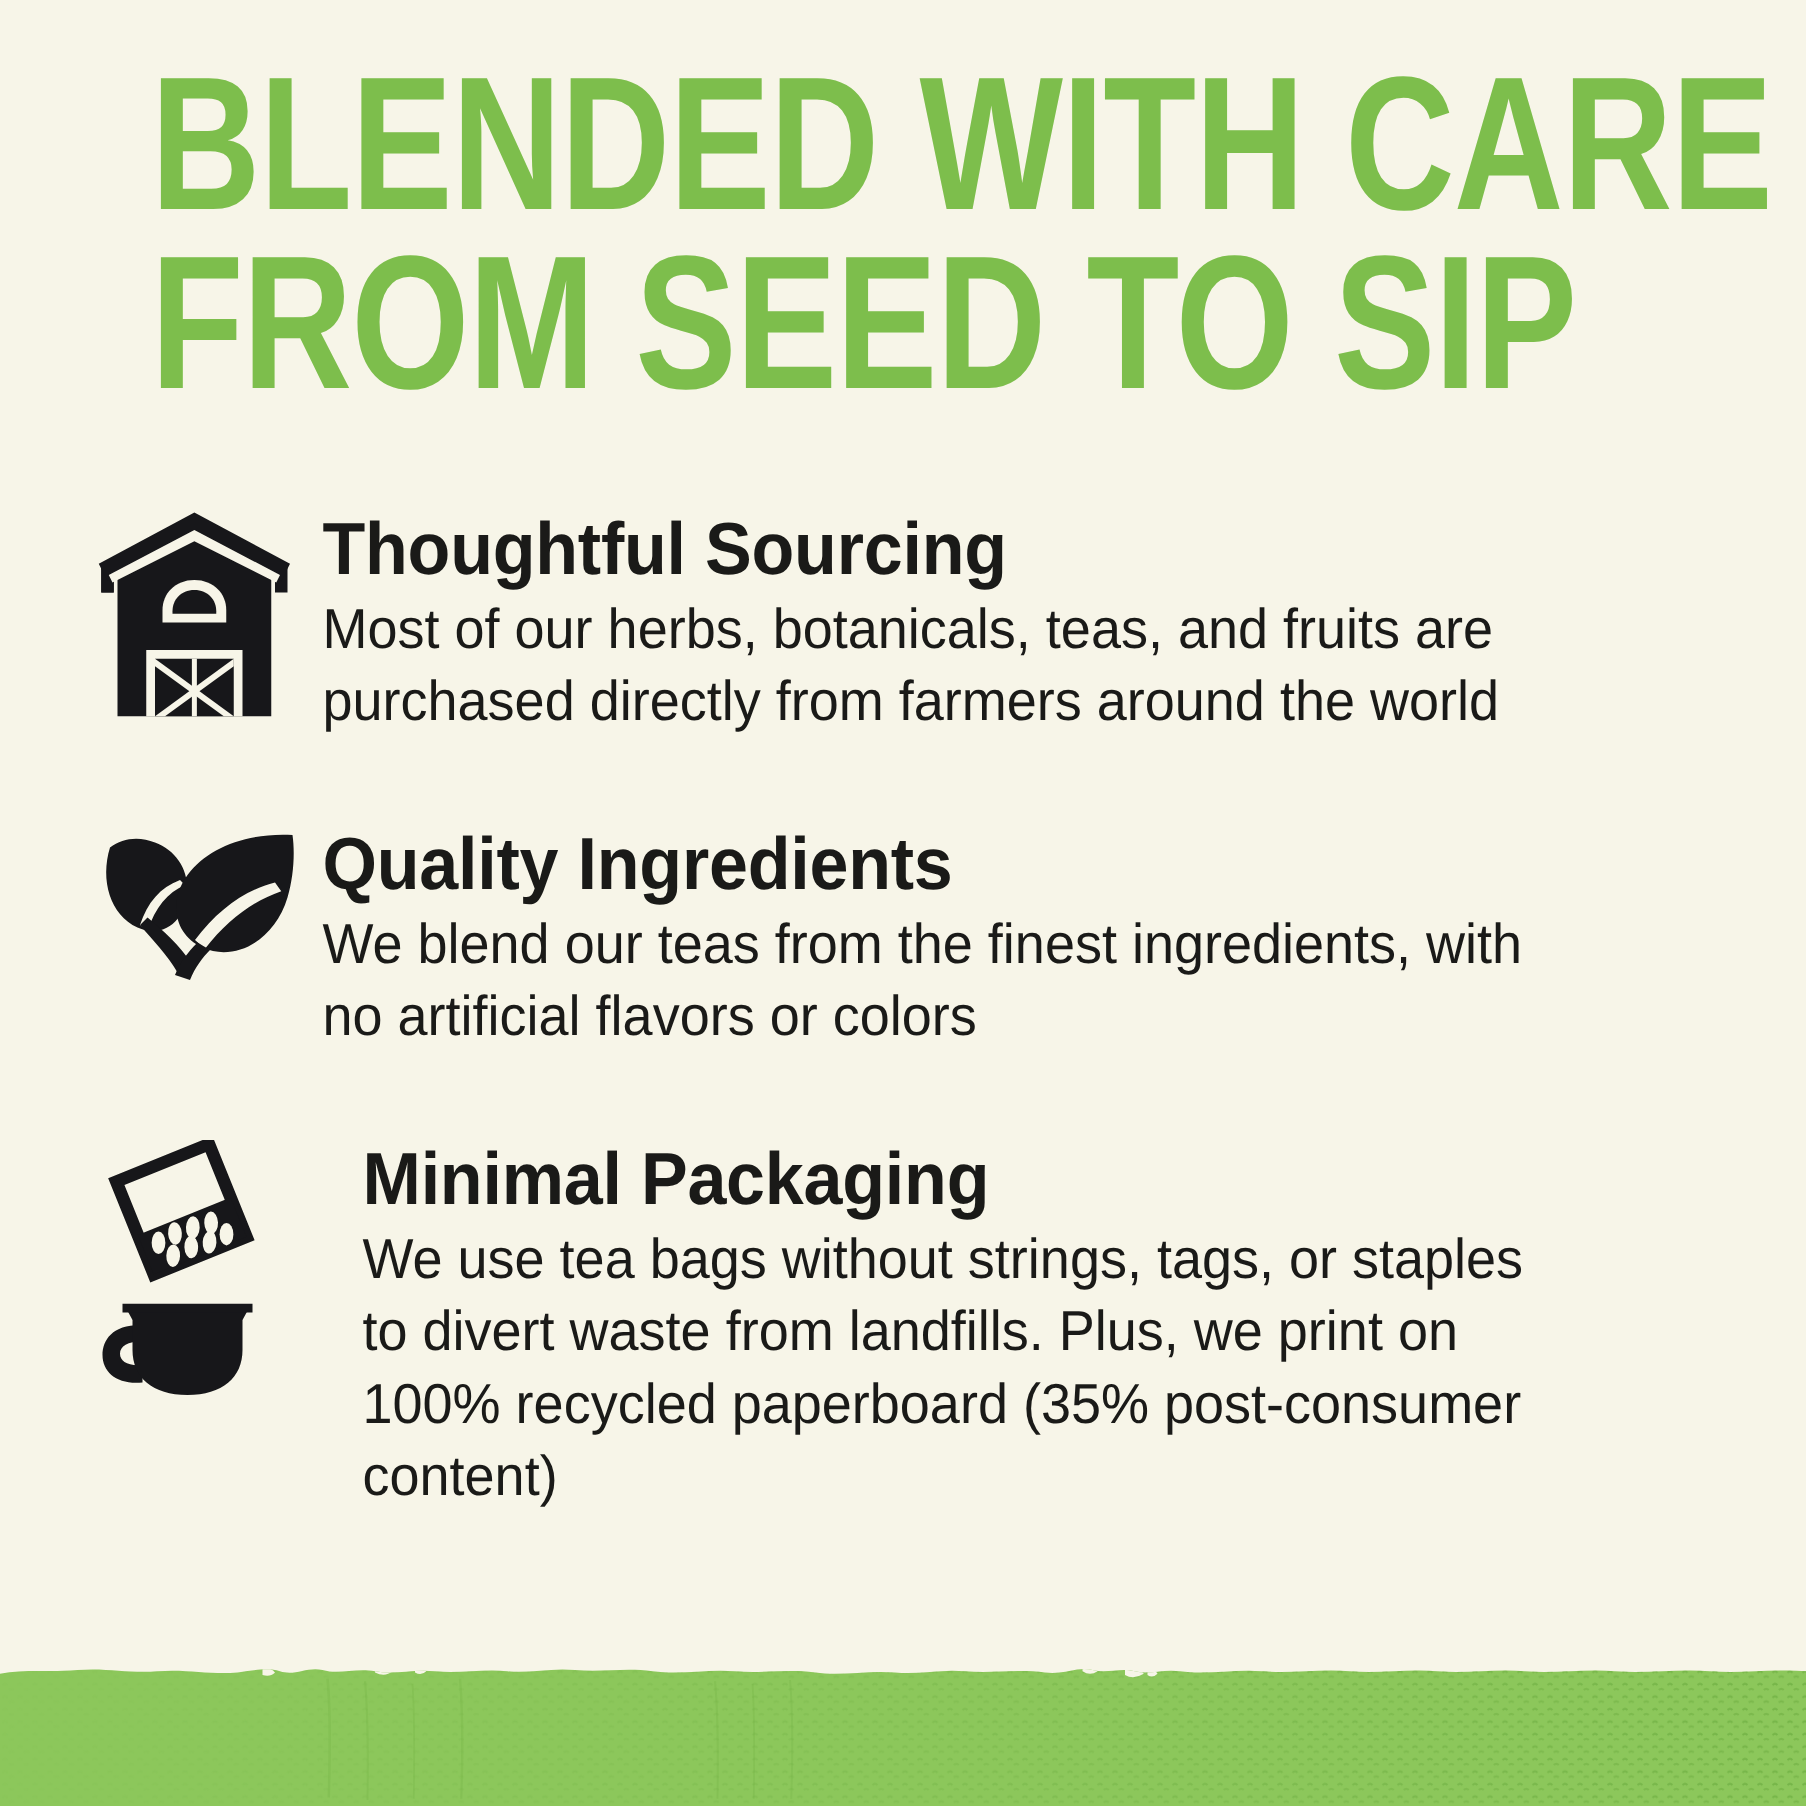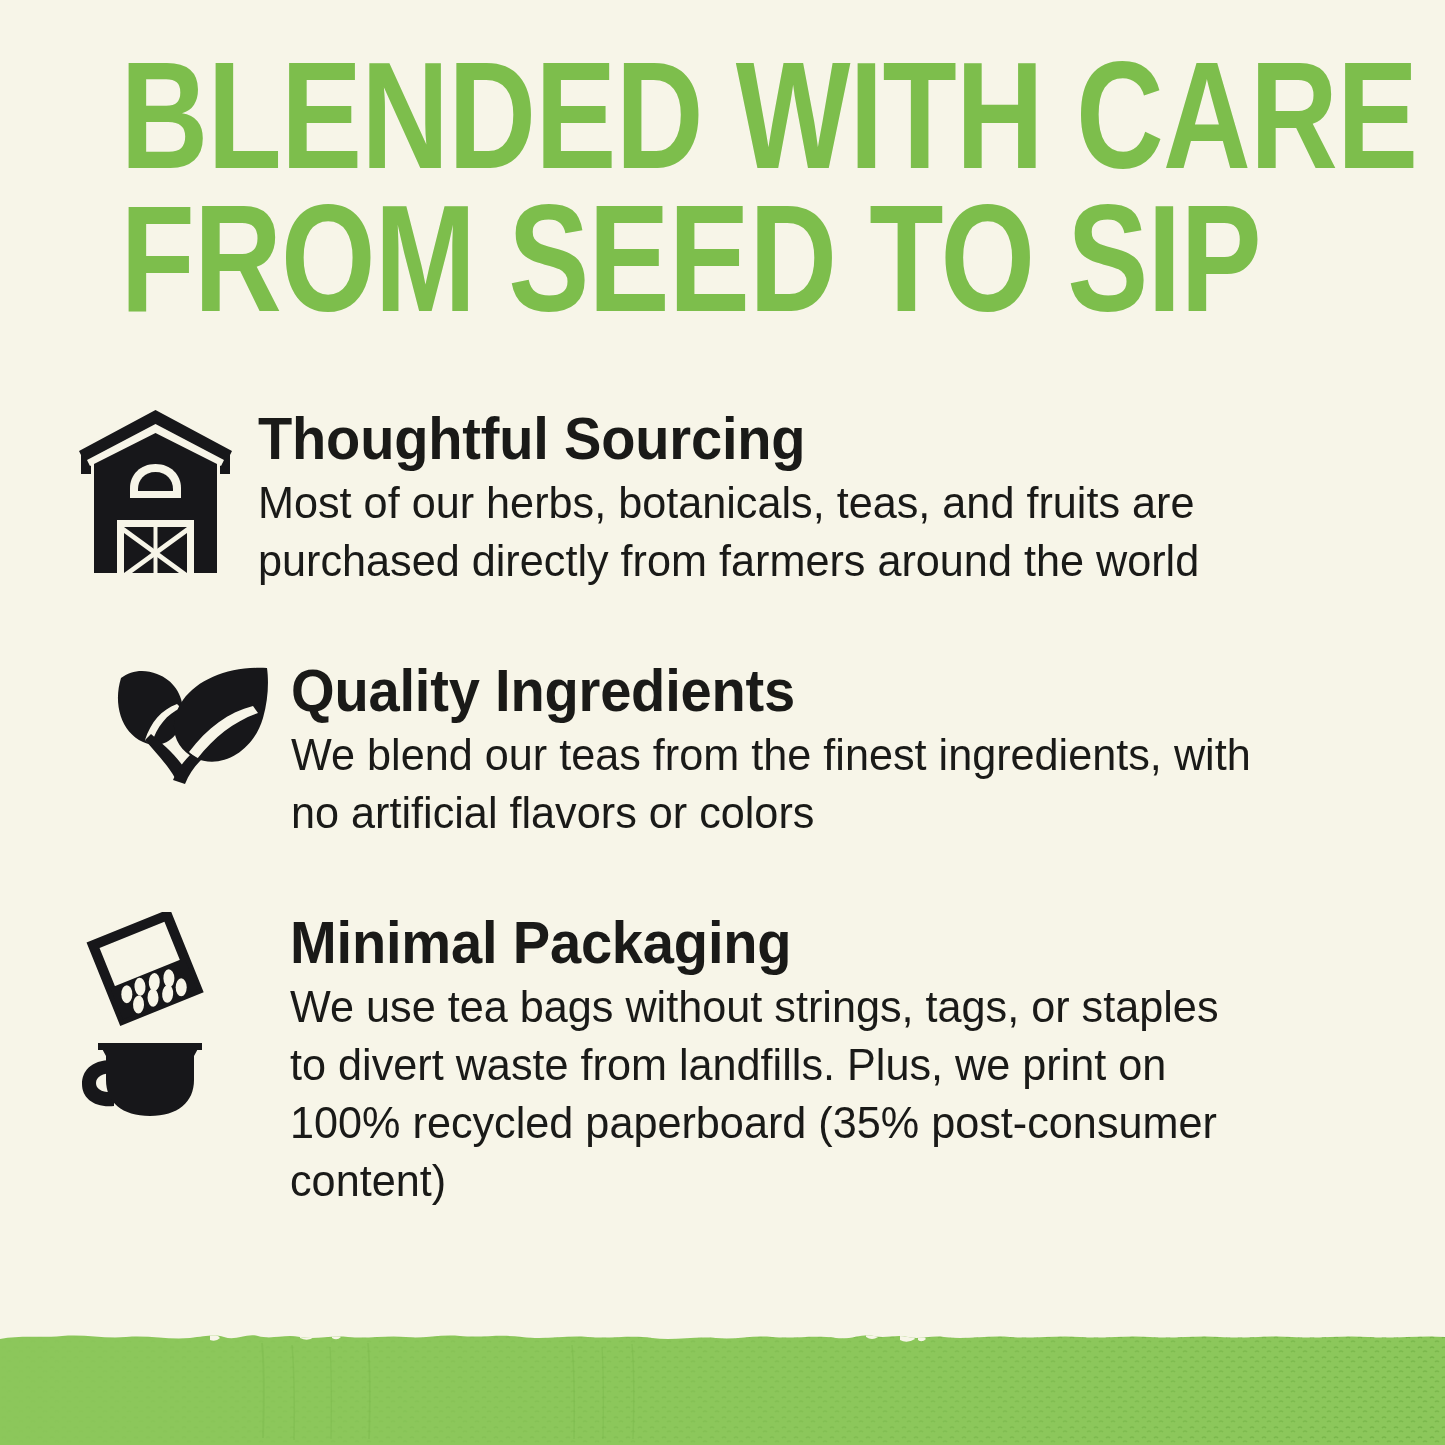"Quality Ingredients" .row-quality { margin-left: 33px -> none }
